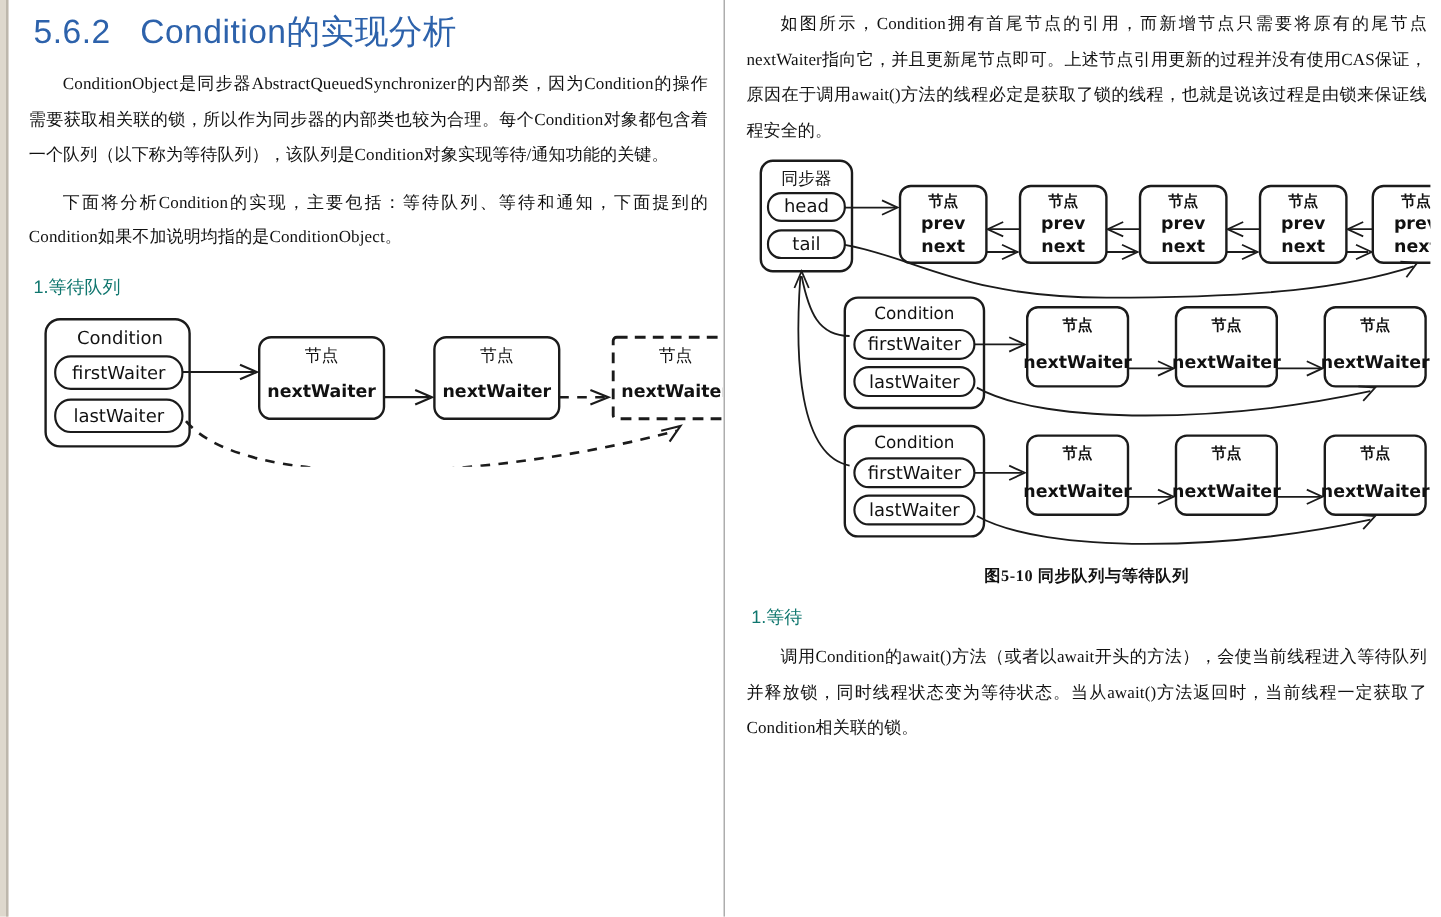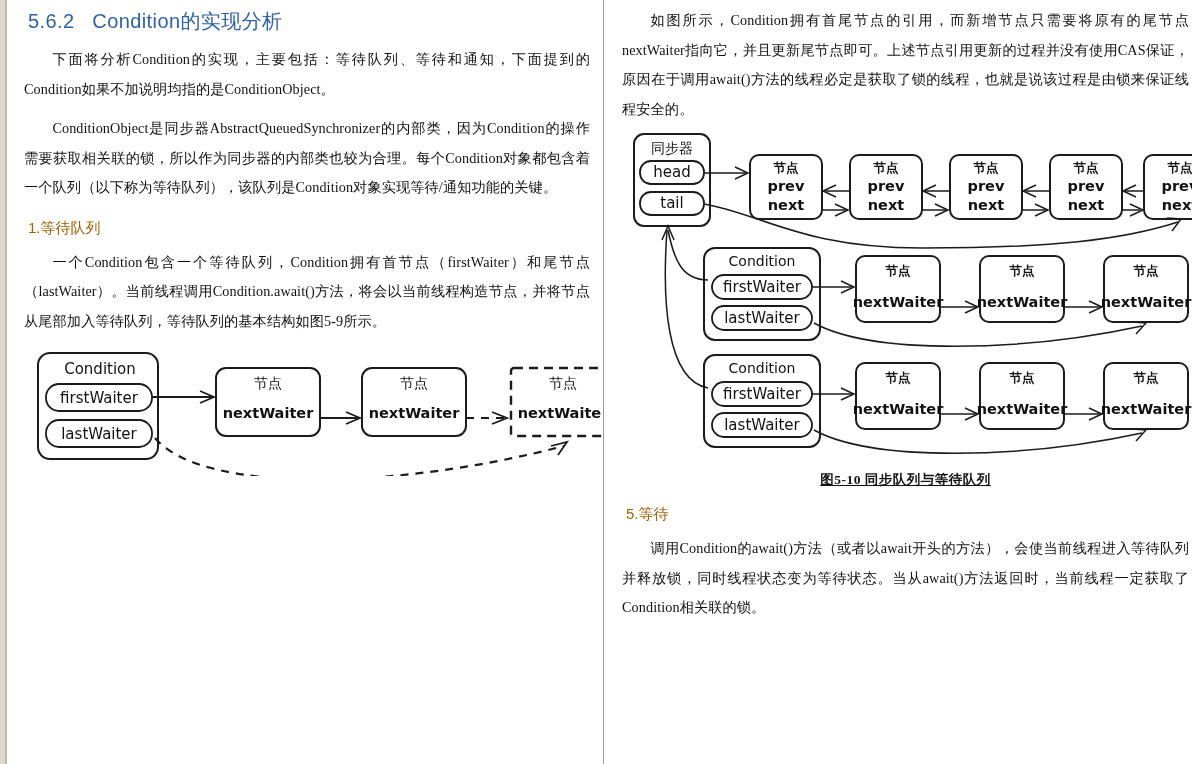"5.6.2 Condition的实现分析" h2.section-title { font-size: 20px -> 28px }
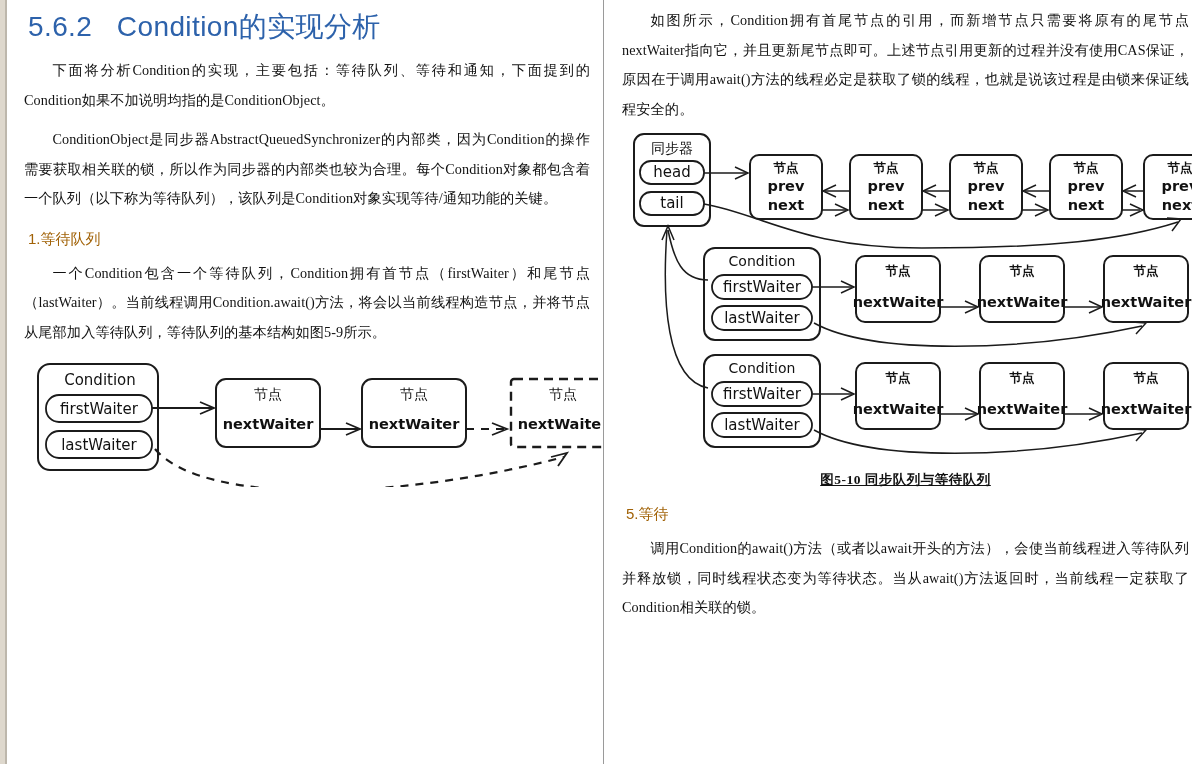"下面将分析Condition的实现，主要包括：等待队列、等待和通知，下面提到的C" p.body-text { order: before "ConditionObject是同步器AbstractQueuedSynchro" -> after "ConditionObject是同步器AbstractQueuedSynchro" }
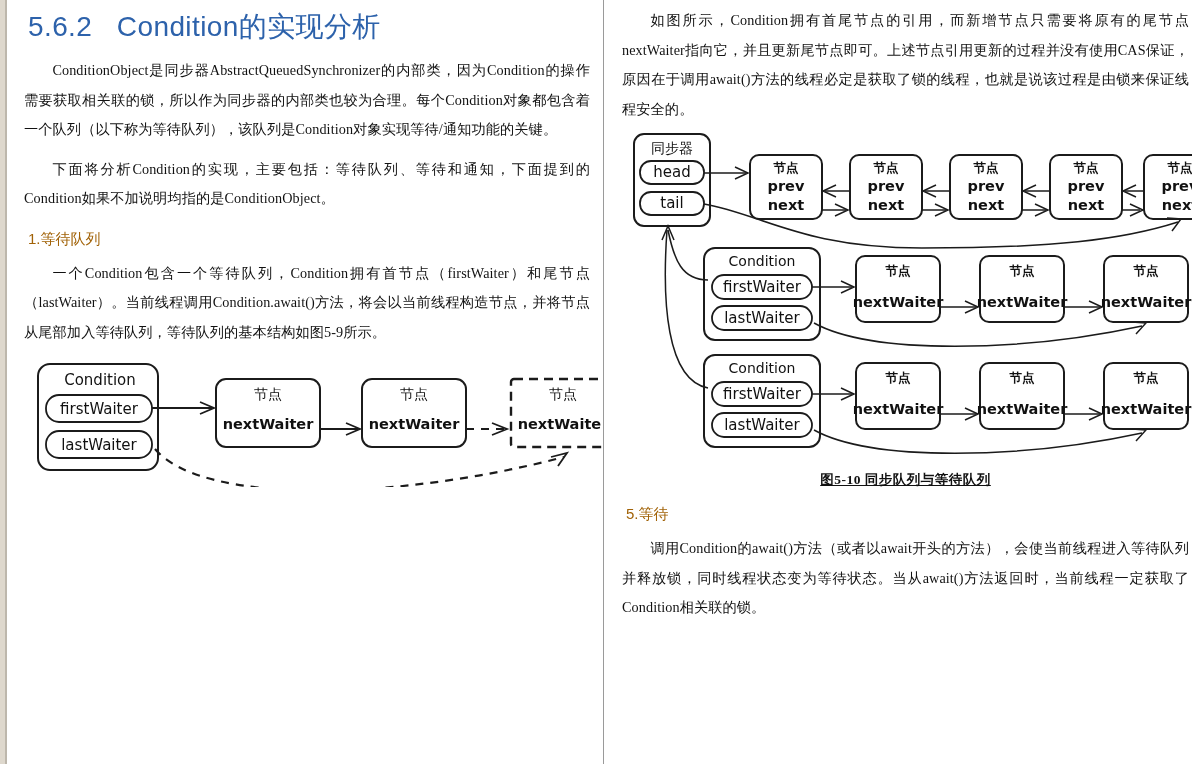"1.等待队列" h3.sub-title { color: #a16207 -> #0f766e }
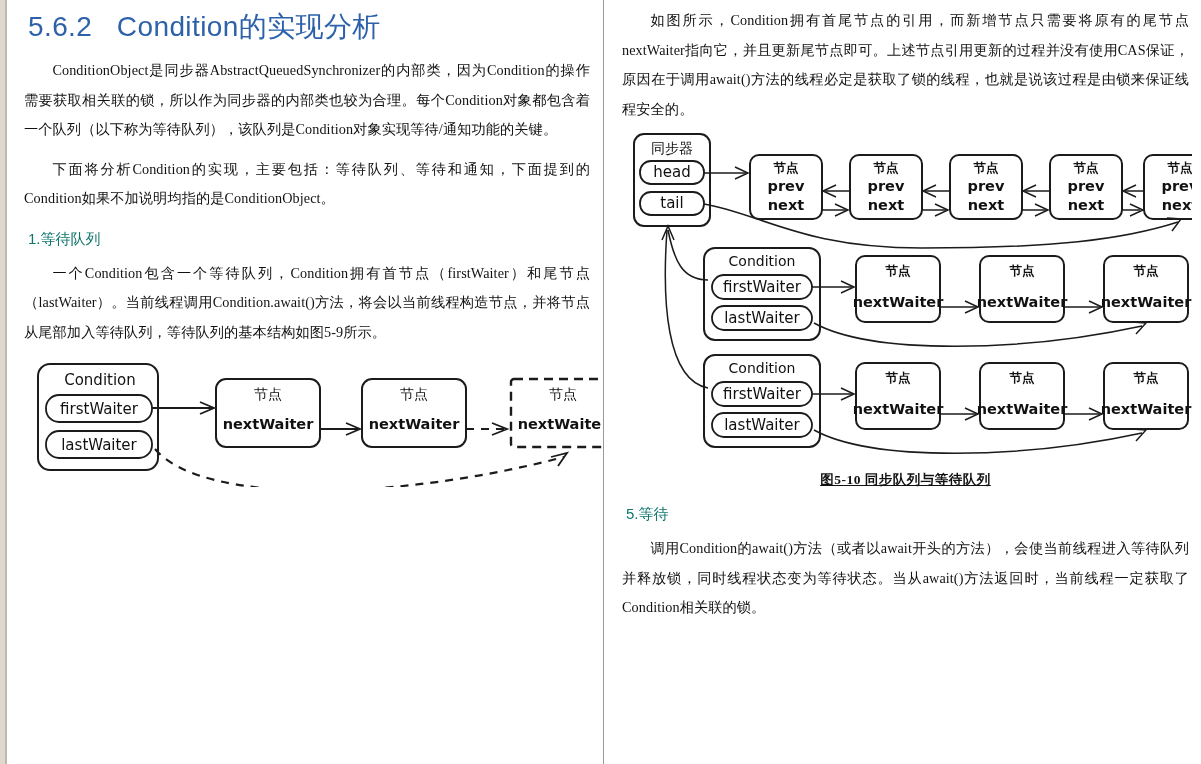"一个Condition包含一个等待队列，Condition拥有首节点（first" p.body-text { html: <p>一个Condition包含一个等待队列，Condition拥有首节点（firstWaiter）和尾节点（lastWaiter）。当前线程调用Condition.await()方法，将会以当前线程构造节点，并将节点从尾部加入等待队列，等待队列的基本结构如图5-9所示。</p> -> none }
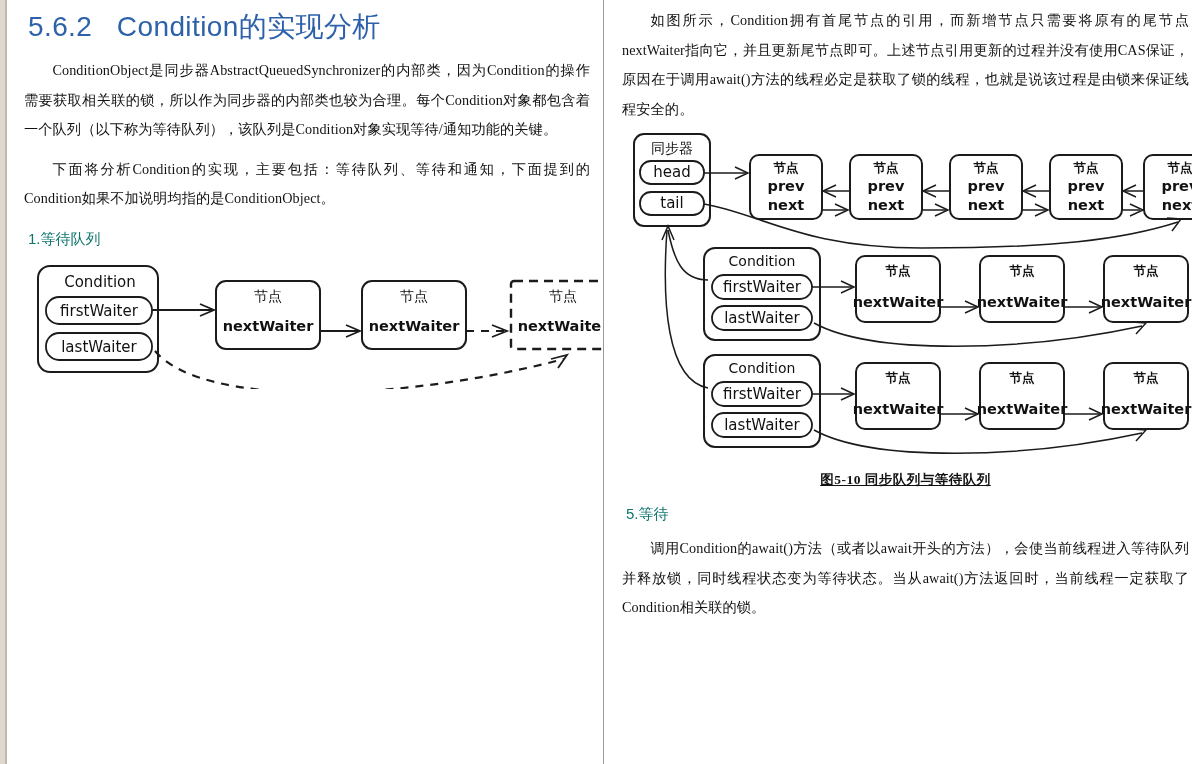"图5-10 同步队列与等待队列" .fig-caption { text-decoration: underline -> none }
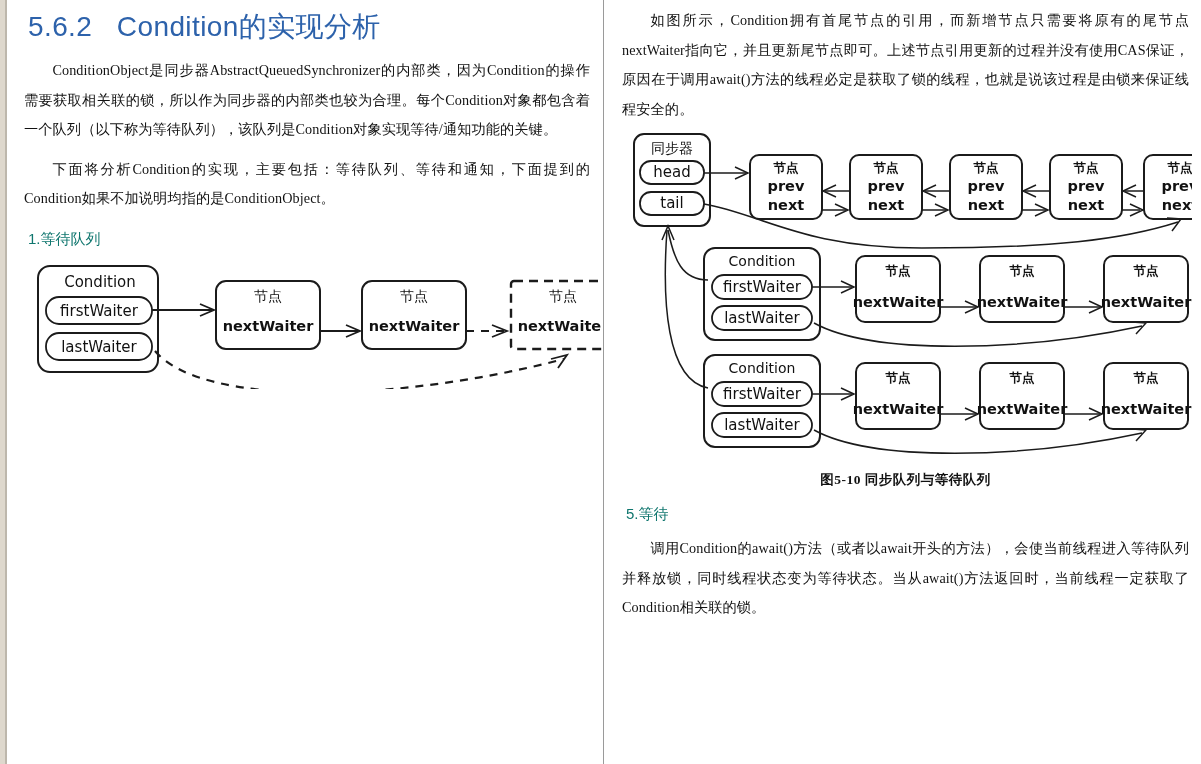"5.等待" h3.sub-title { text: 5 -> 1 }
